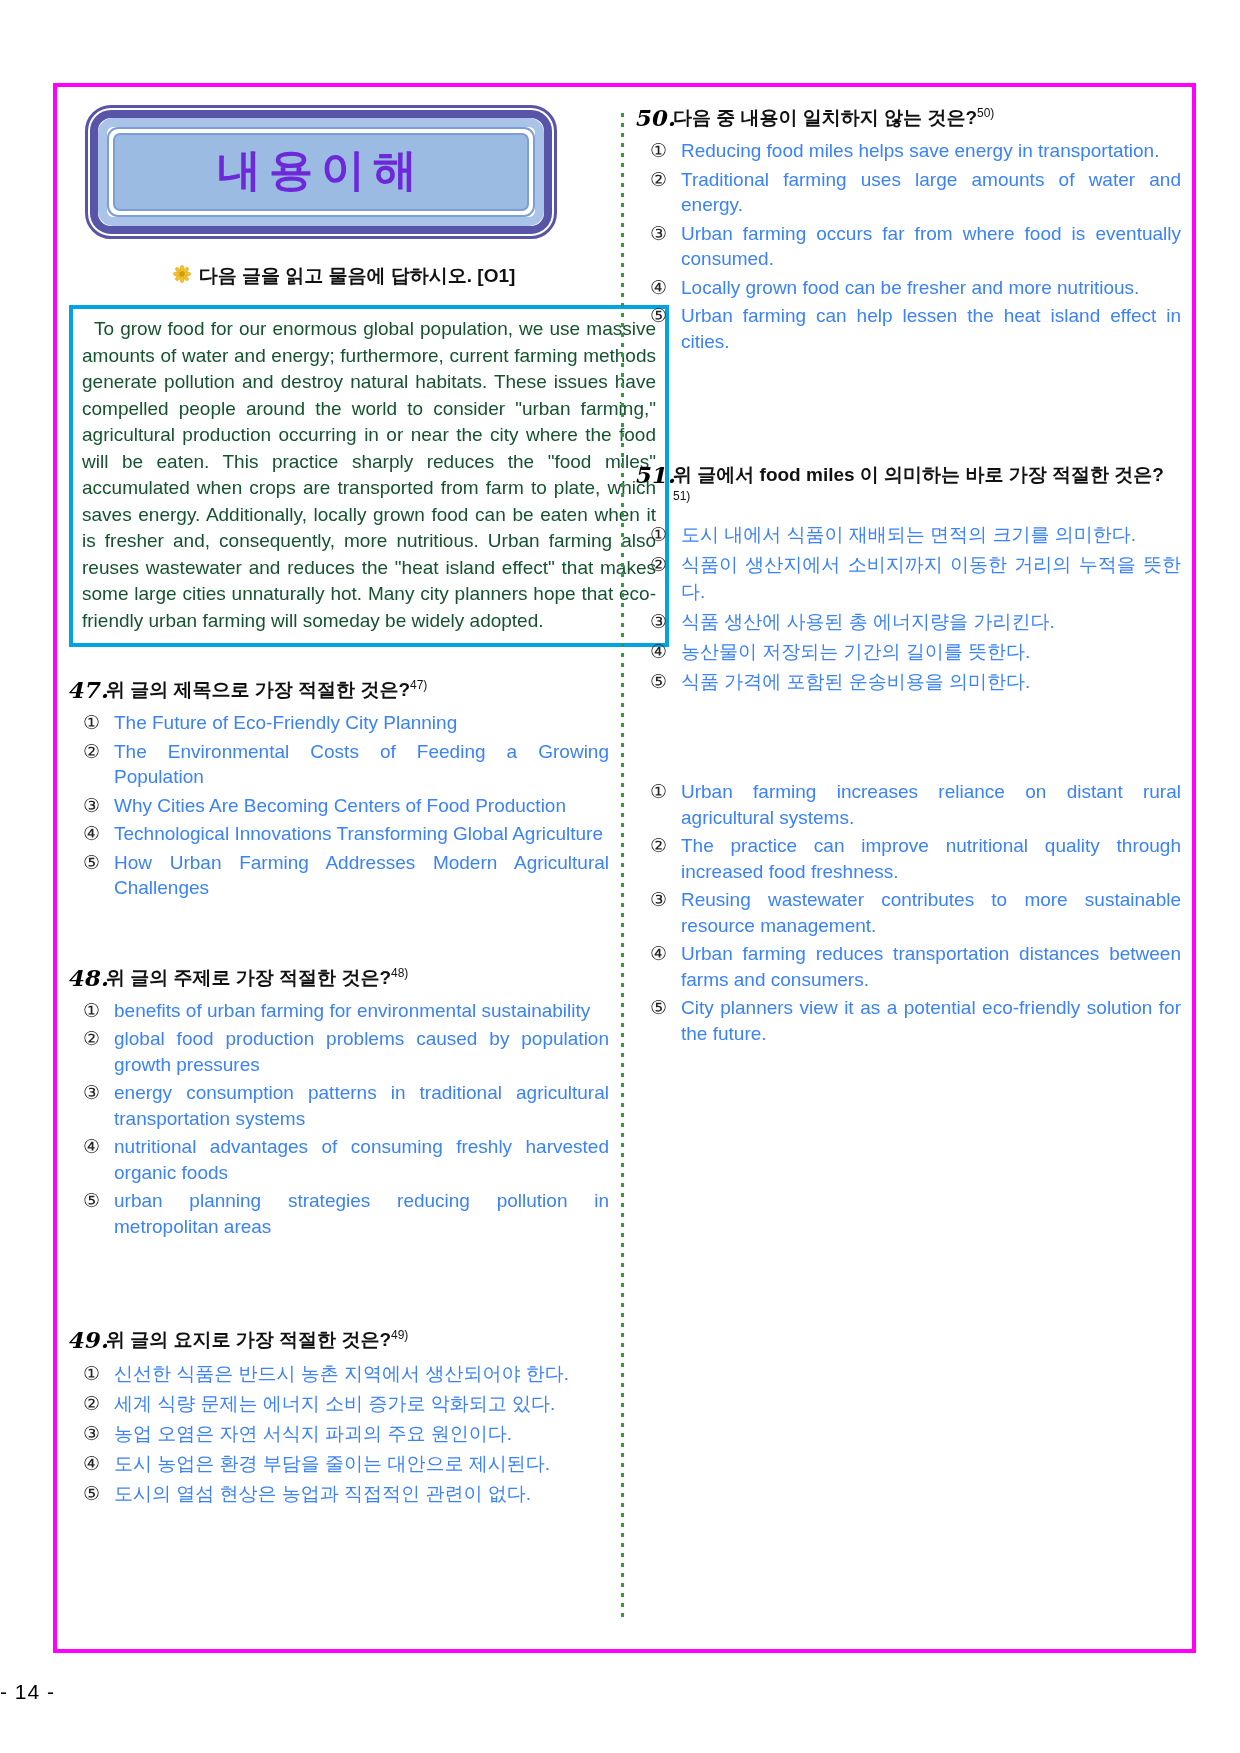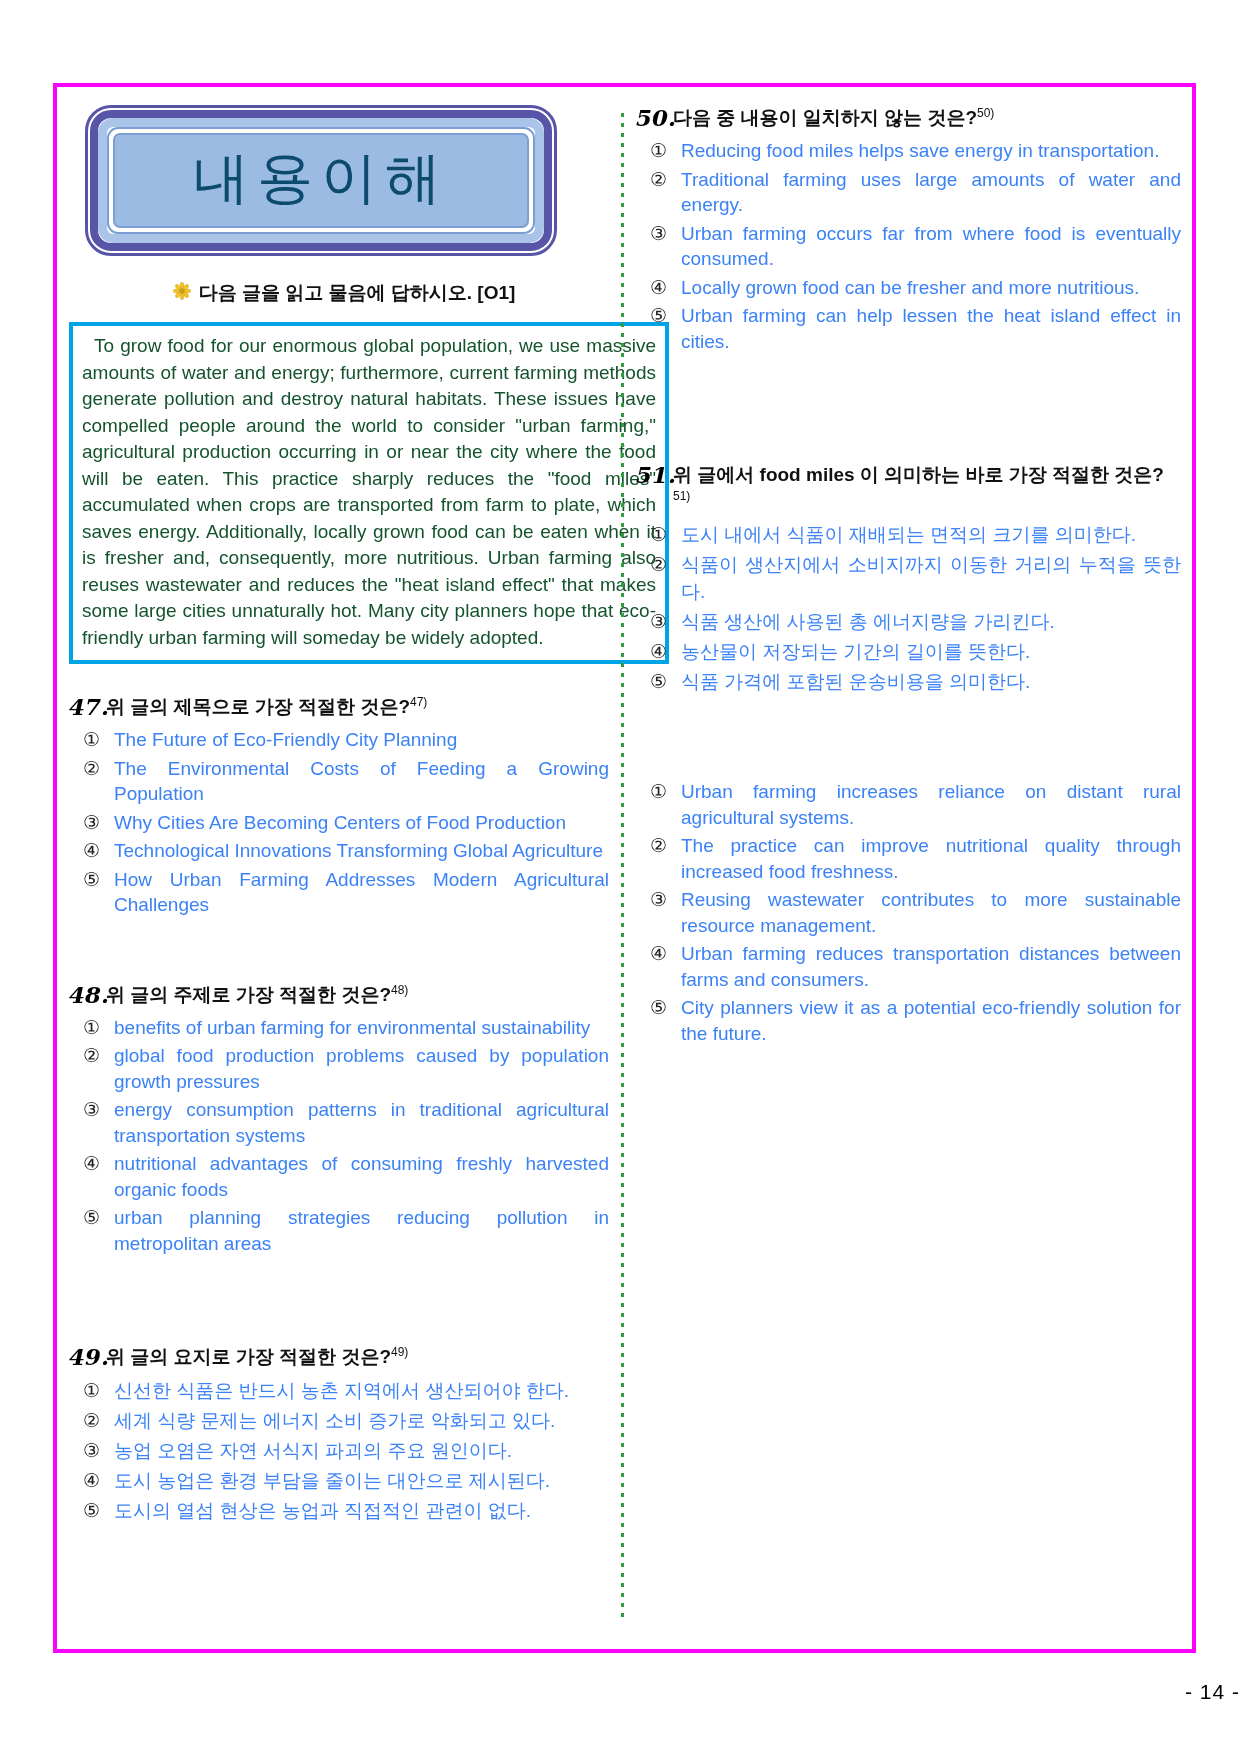"내용이해" .b5 { color: #0c4a6e -> #6d28d9; font-size: 56px -> 44px; font-weight: normal -> bold }
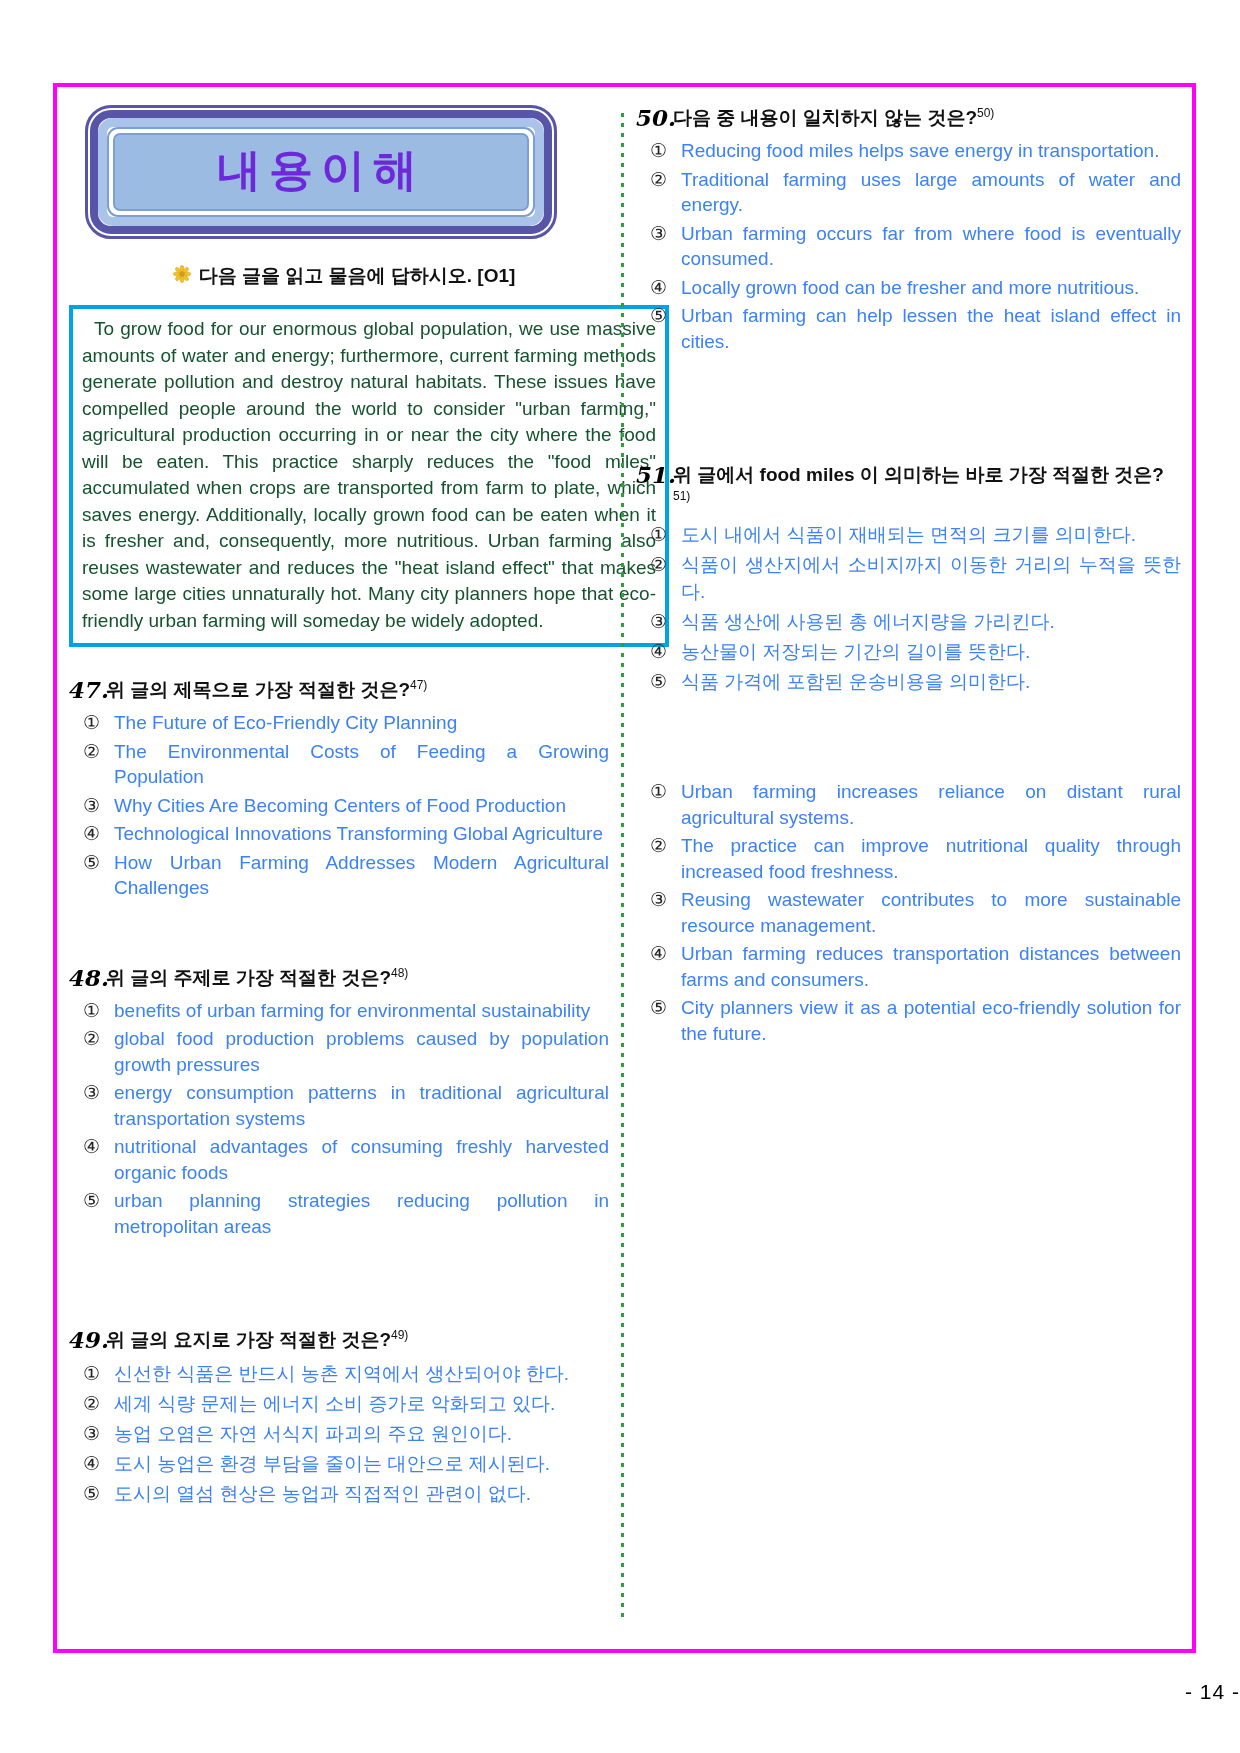"- 14 -" .page-number { text-align: right -> left }
